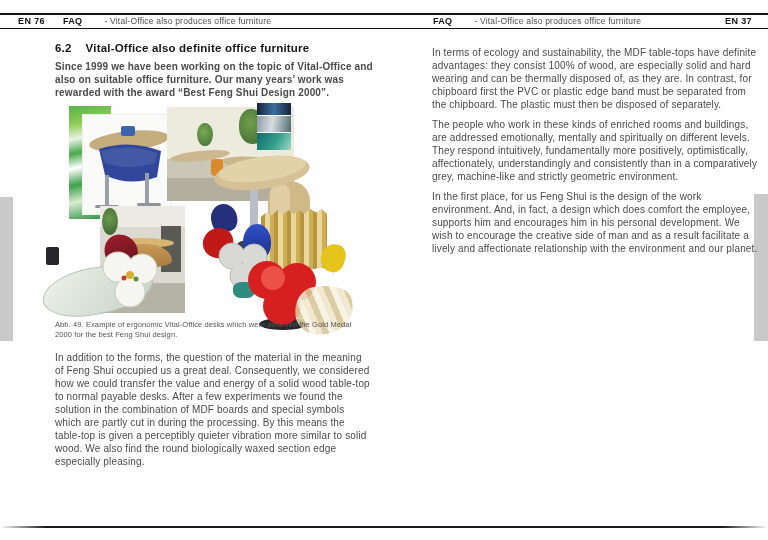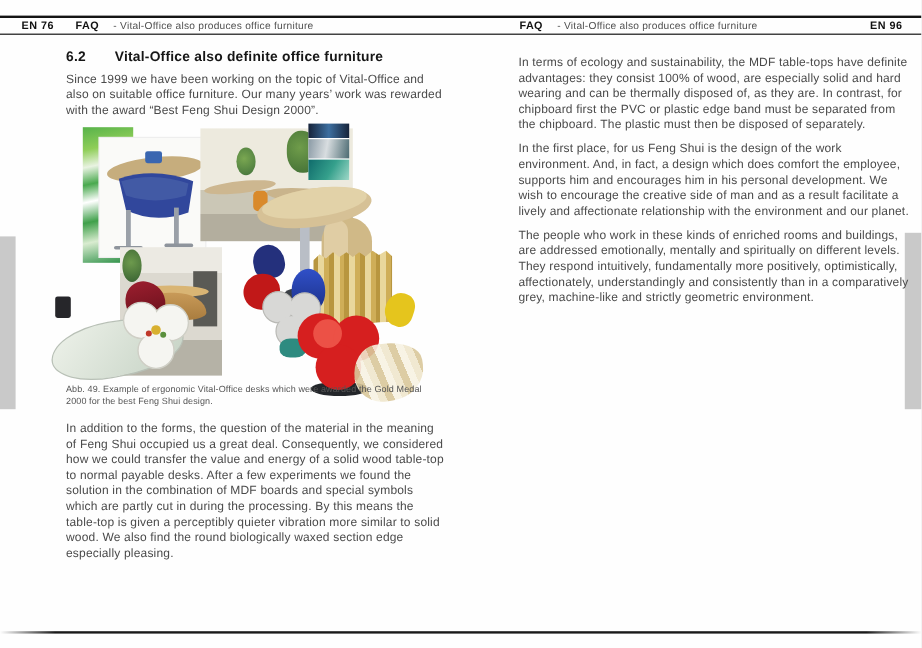"FAQ" .rh-group { gap: 12px -> 22px }
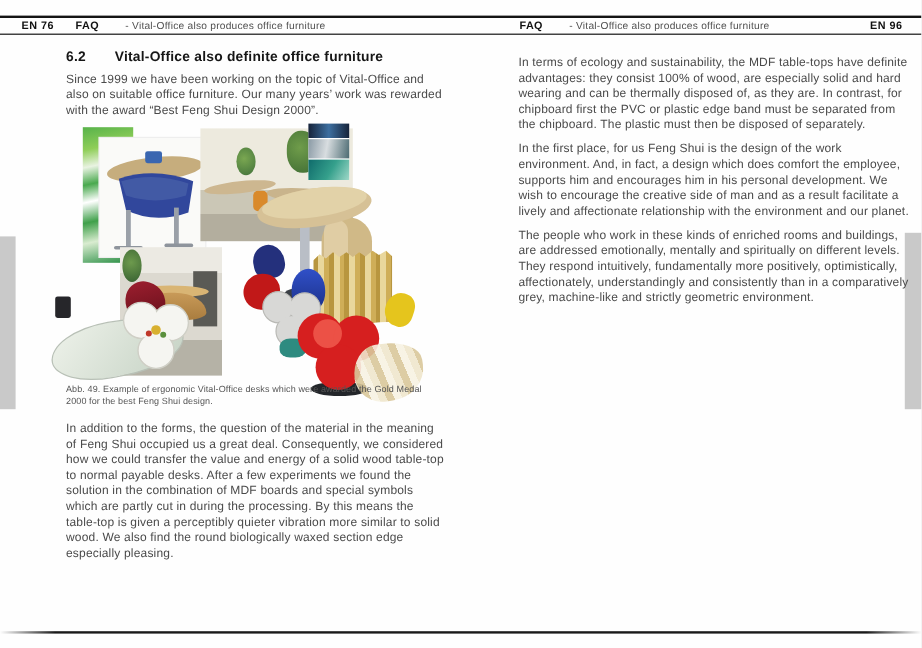"EN 96" span.pagenum { text: 96 -> 37 }
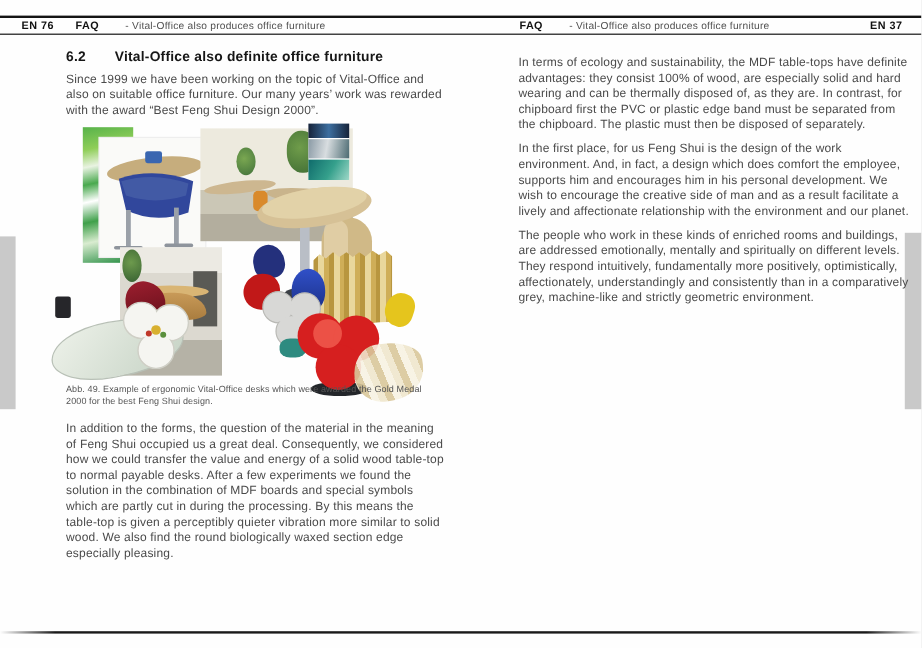"6.2" .heading .hnum { margin-right: 24px -> 14px }
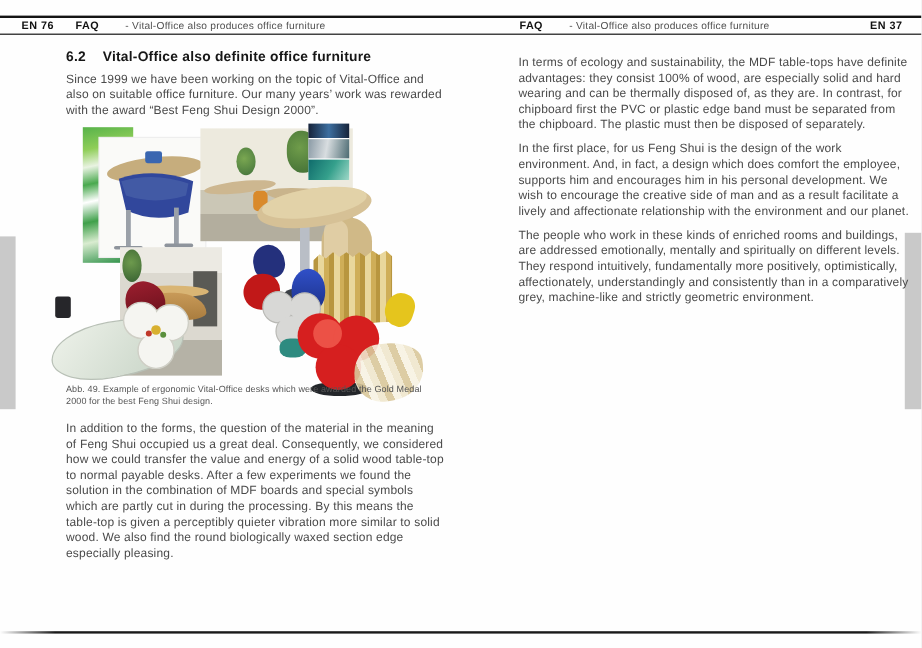"Since 1999 we have been" .intro { font-weight: none -> bold }
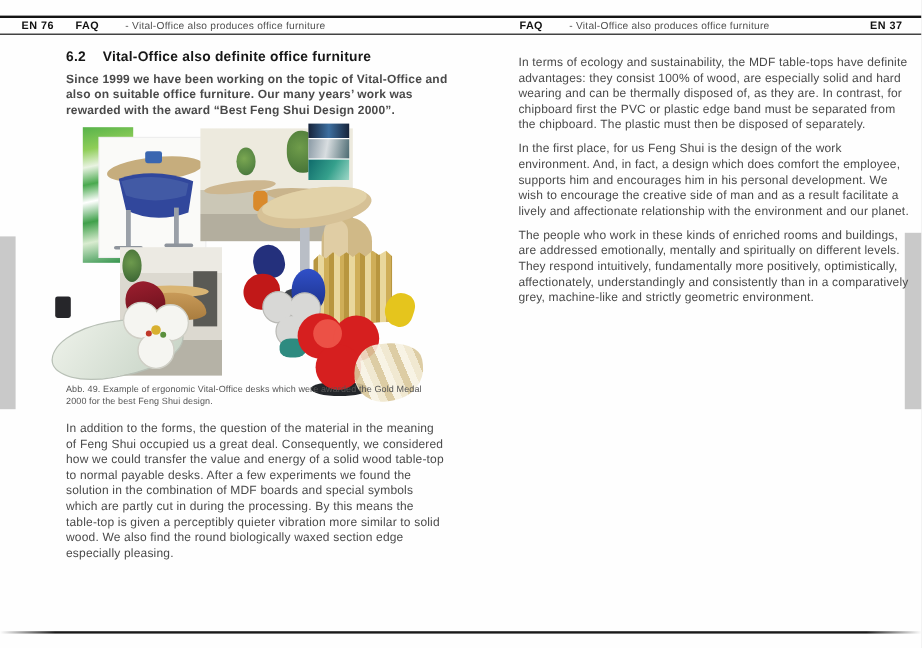"In the first place, for" p.para { order: before "The people who work in" -> after "The people who work in" }
